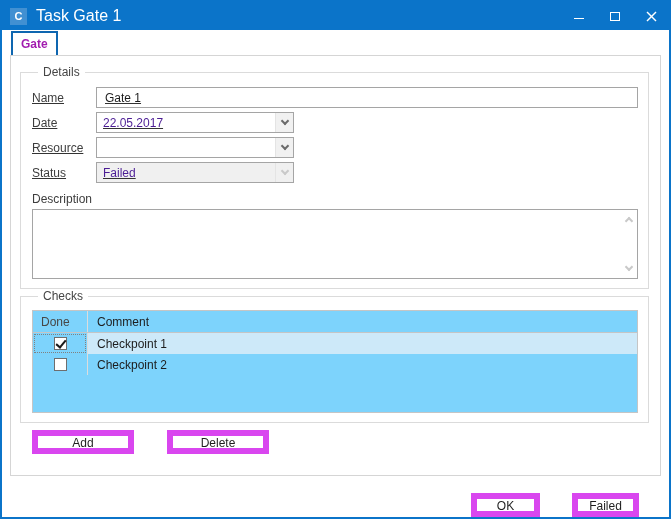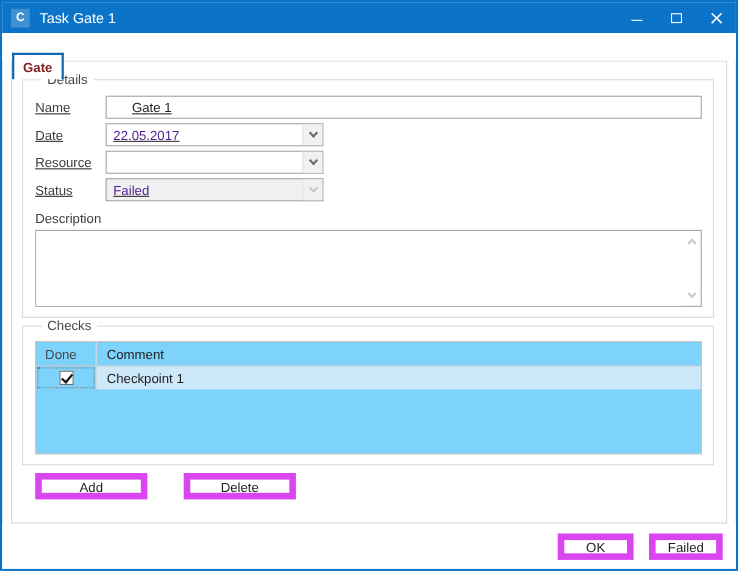"Task Gate 1" .title-text { font-size: 13px -> 16px }
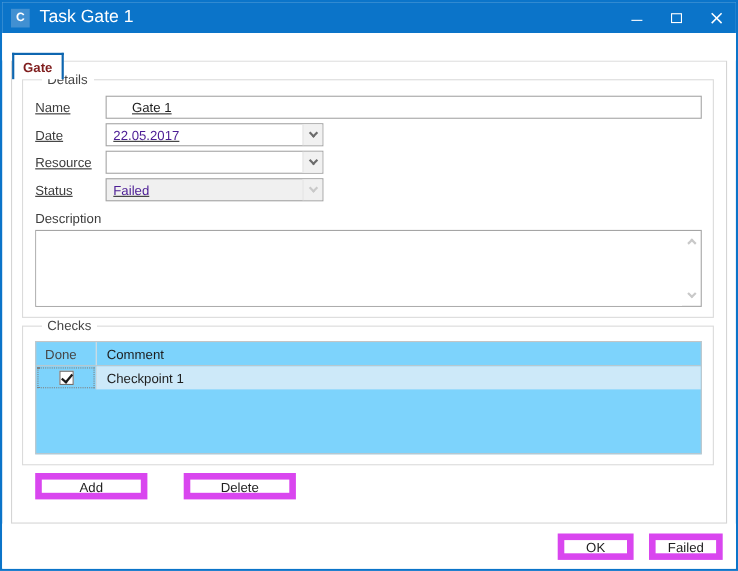"Gate" .tab { color: #7f1d1d -> #a21caf; top: 18px -> 1px }
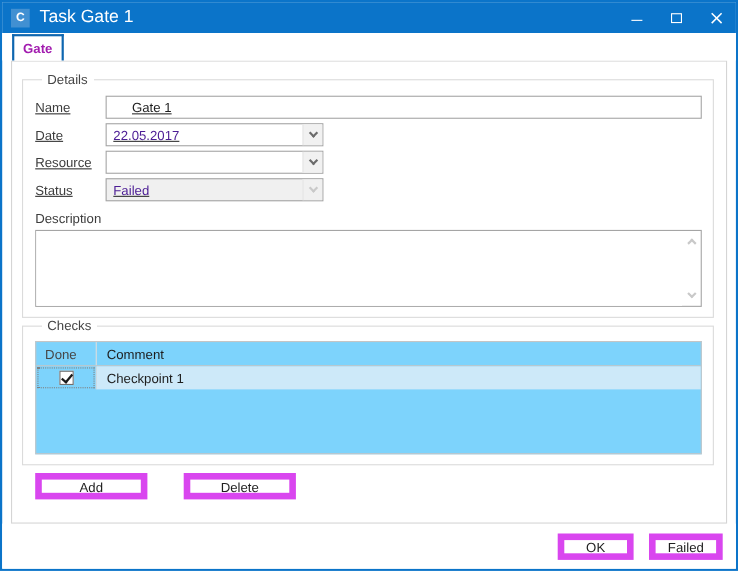"Gate 1" .text-input { padding: 0 23px -> 0 8px }
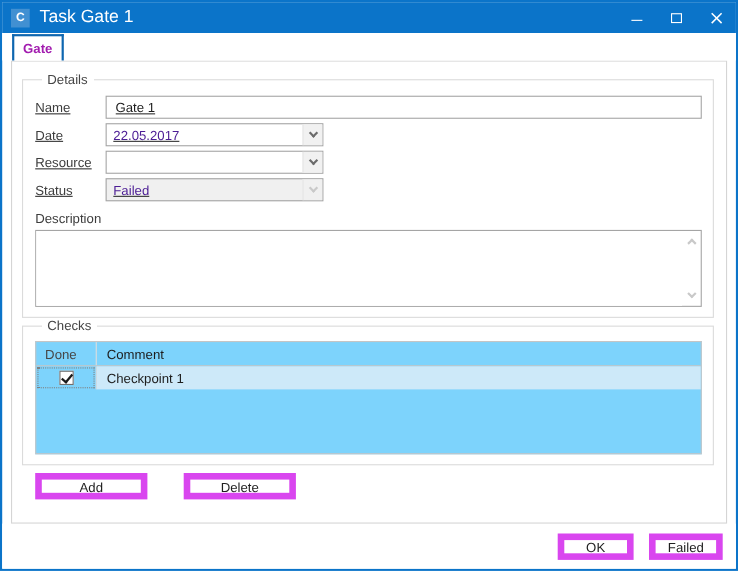"Checkpoint 2" div.grow { html: none -> <div> <div> <span></span> </div> <div>Checkpoint 2</div> </div> }
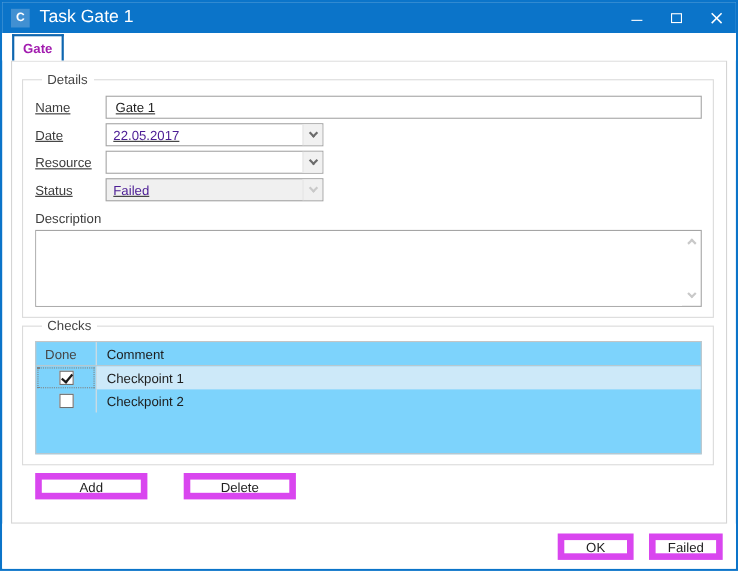"OK" .footer { align-items: center -> flex-end; gap: 14px -> 32px; padding-right: 12px -> 30px }
